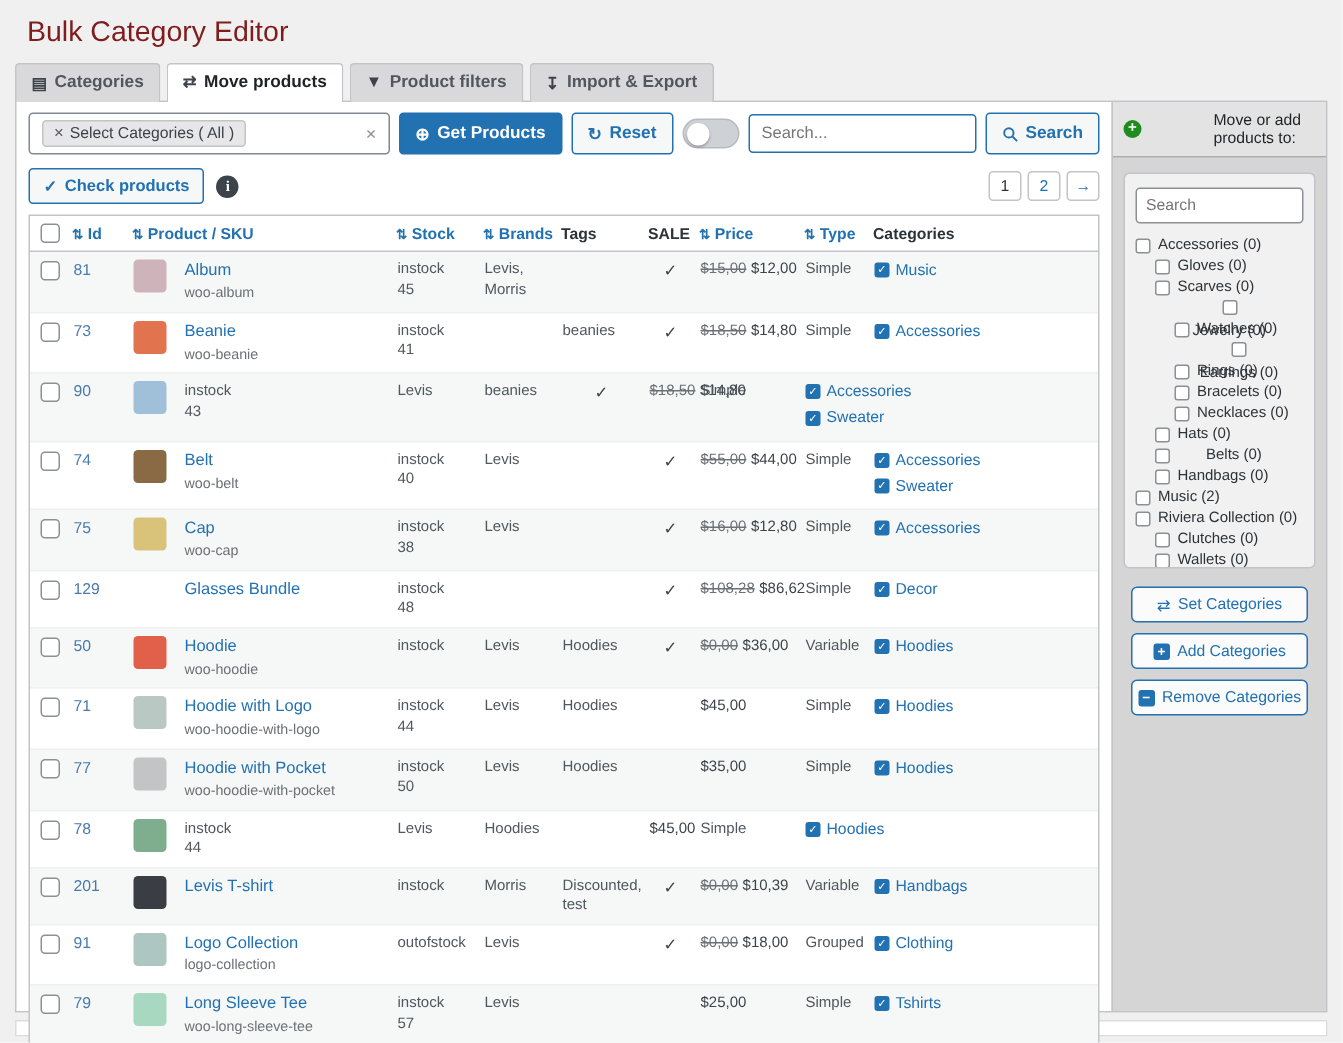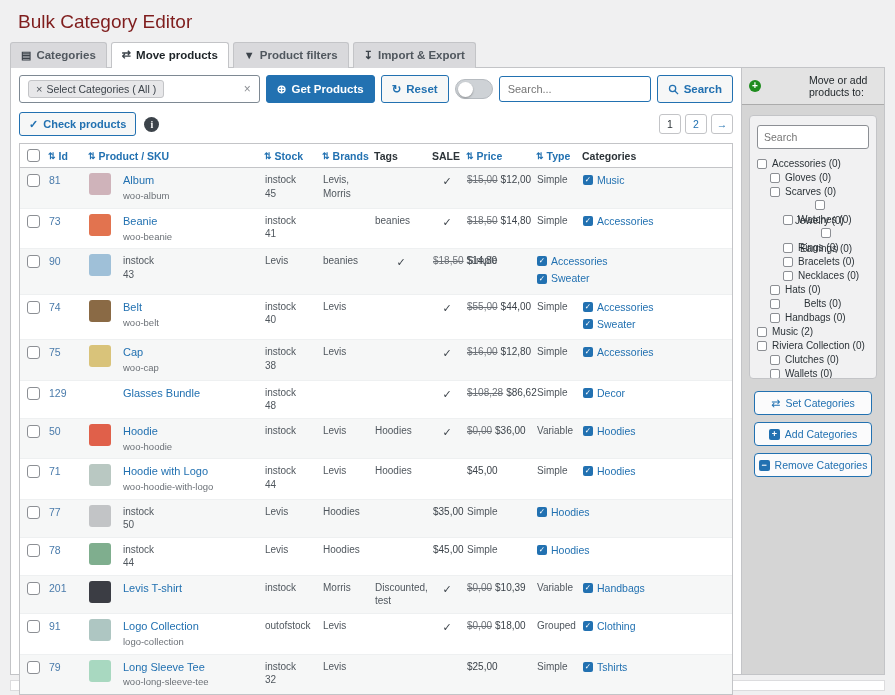"Hoodie with Pocket" span.cell { html: none -> <span> <a>Hoodie with Pocket</a> <div>woo-hoodie-with-pocket</div> </span> }
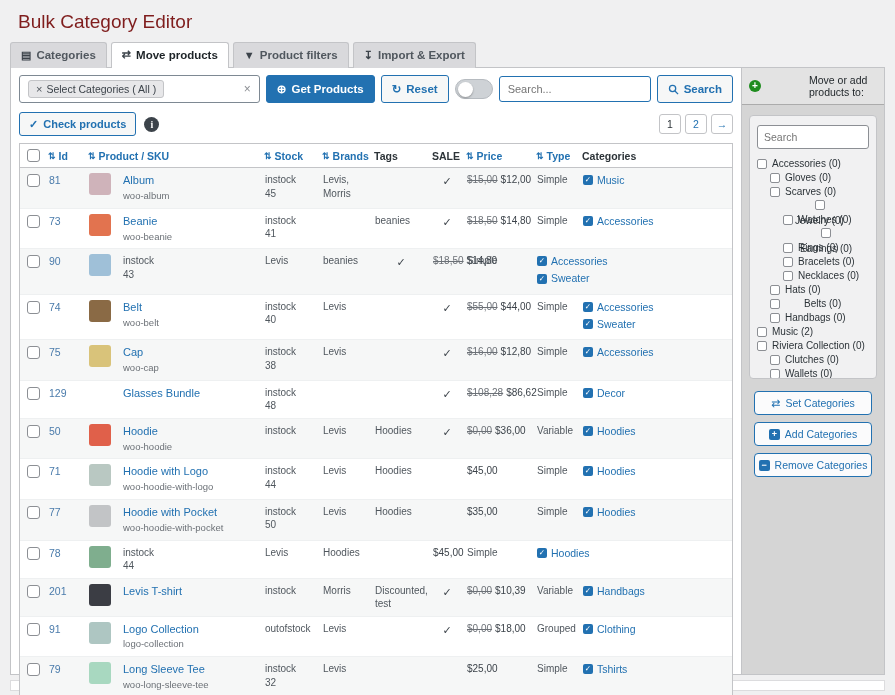"32" div { text: 32 -> 57 }
